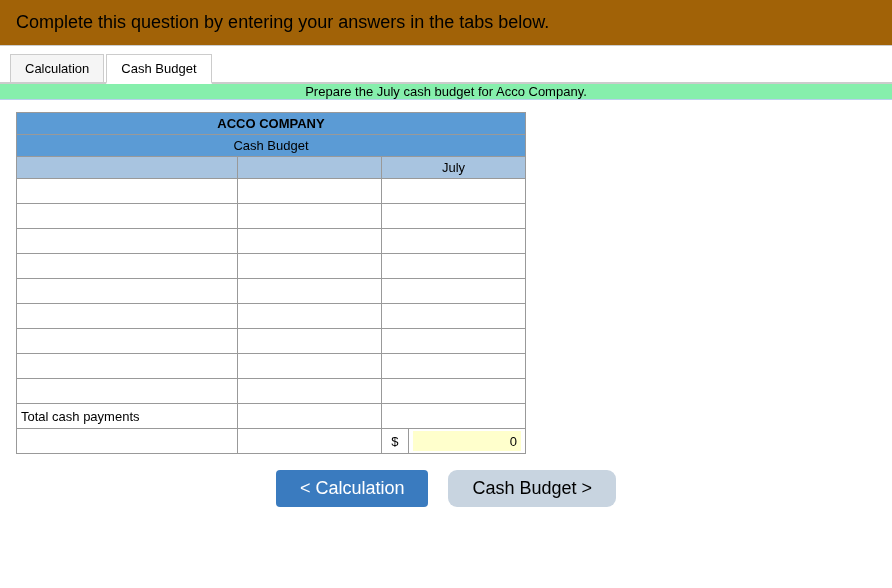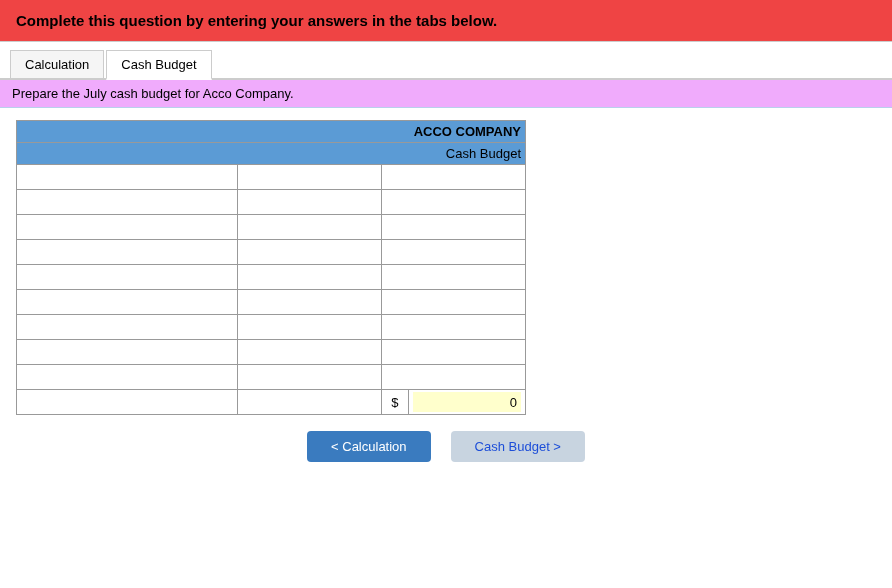"Complete this question by entering" .instruction-bar { background: #ef4444 -> #a16207; font-size: 15px -> 18px; font-weight: bold -> normal }
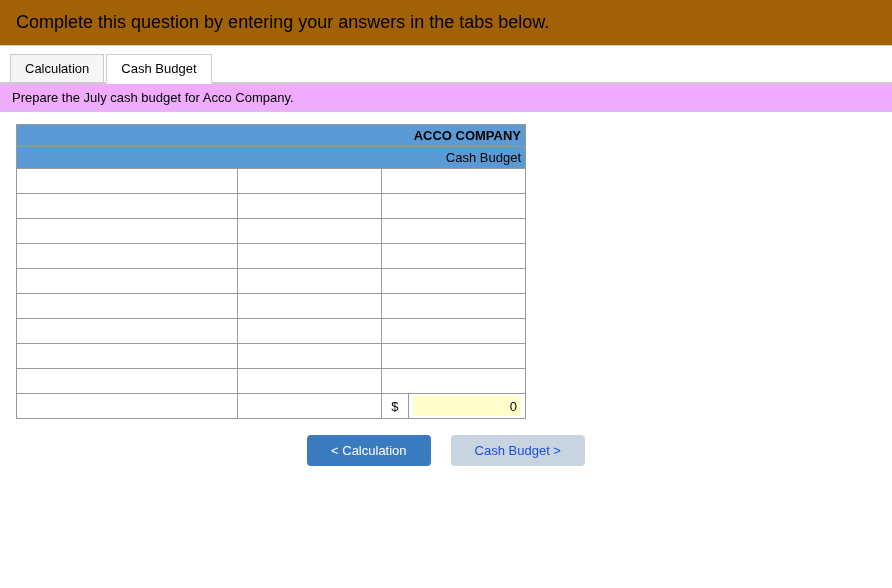"Prepare the July cash budget" .sub-instruction { background: #f0abfc -> #86efac; padding: 6px 12px -> 0 12px; text-align: none -> center }
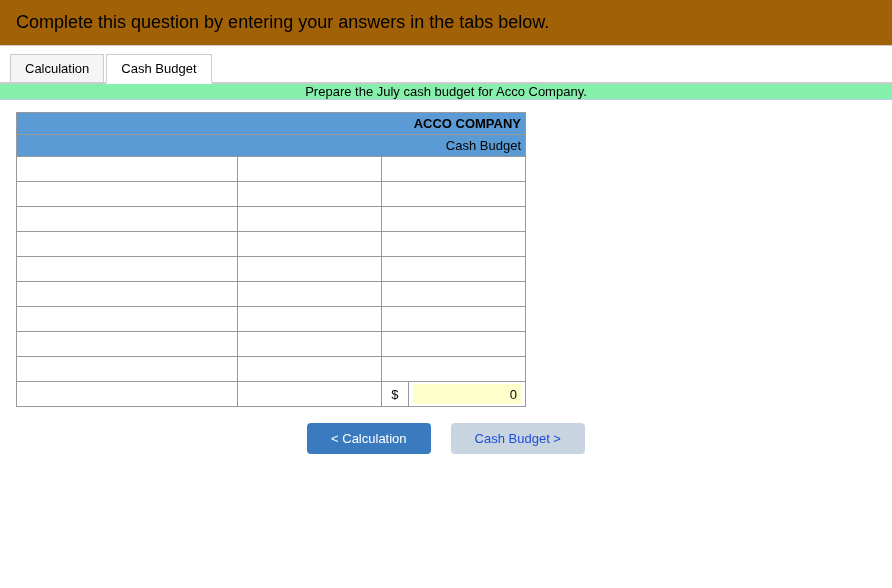"ACCO COMPANY" .table-header-row td { text-align: right -> center }
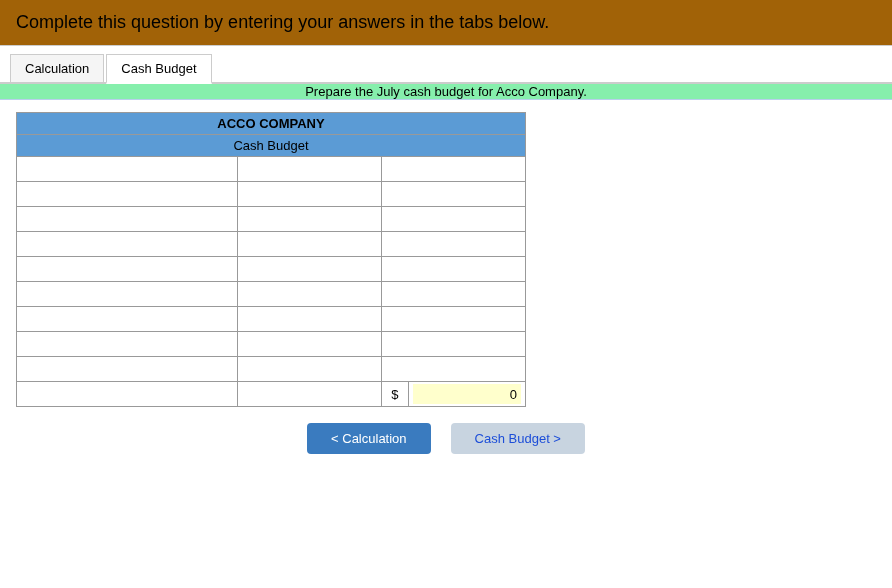"July" tr.column-header-row { html: none -> <tr> <td></td> <td></td> <td> <span>July</span> </td> </tr> }
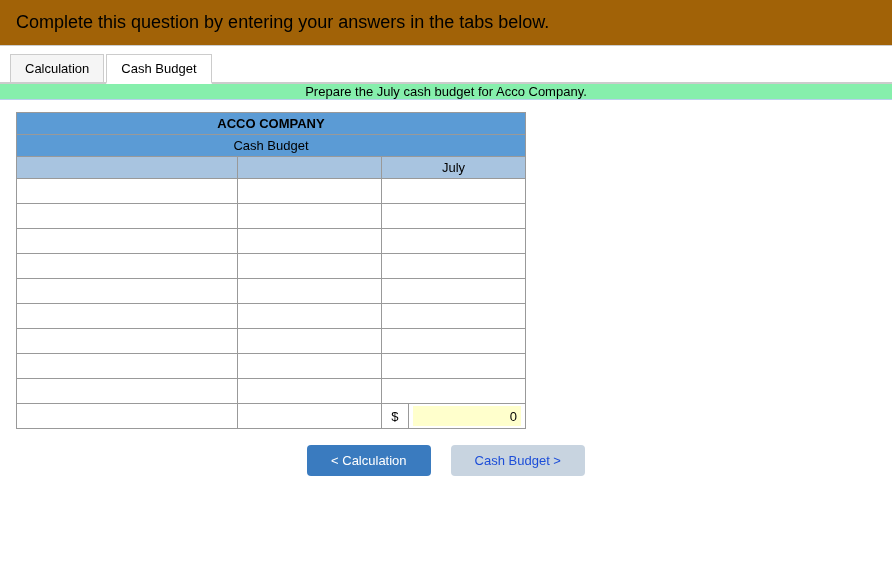"Total cash payments" tr { html: none -> <tr> <td> <span>Total cash payments</span> </td> <td><input></td> <td><input></td> </tr> }
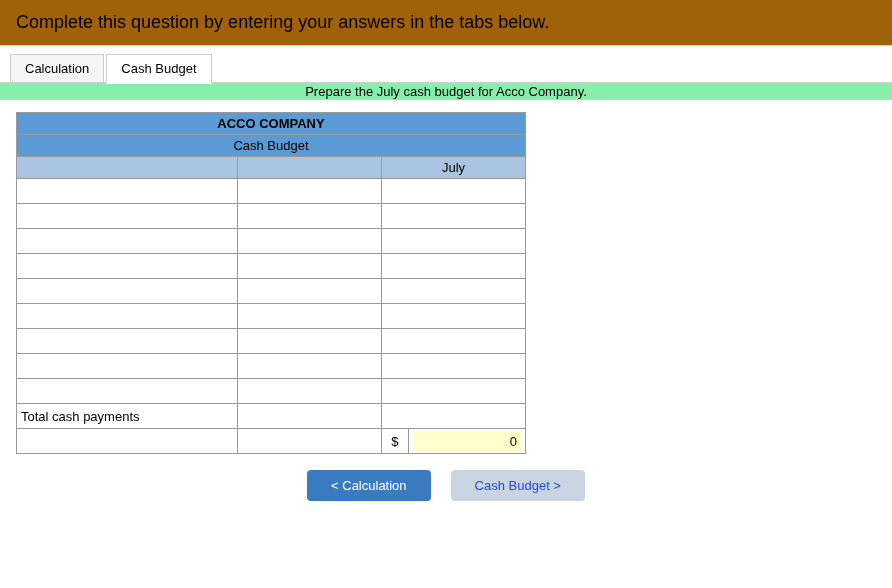"< Calculation" .btn { font-size: 13px -> 18px }
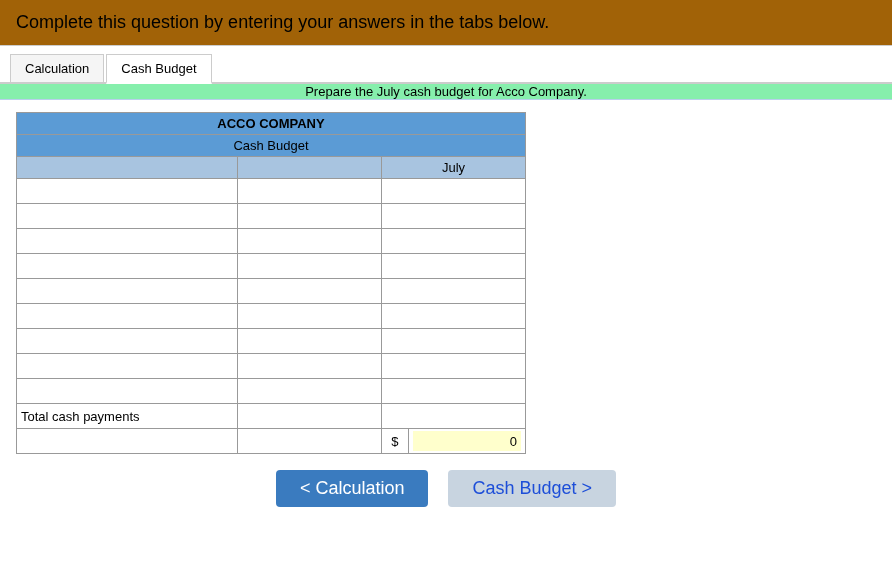"Cash Budget >" .btn-gray { border-radius: none -> 9px; color: #1d4ed8 -> #000000 }
